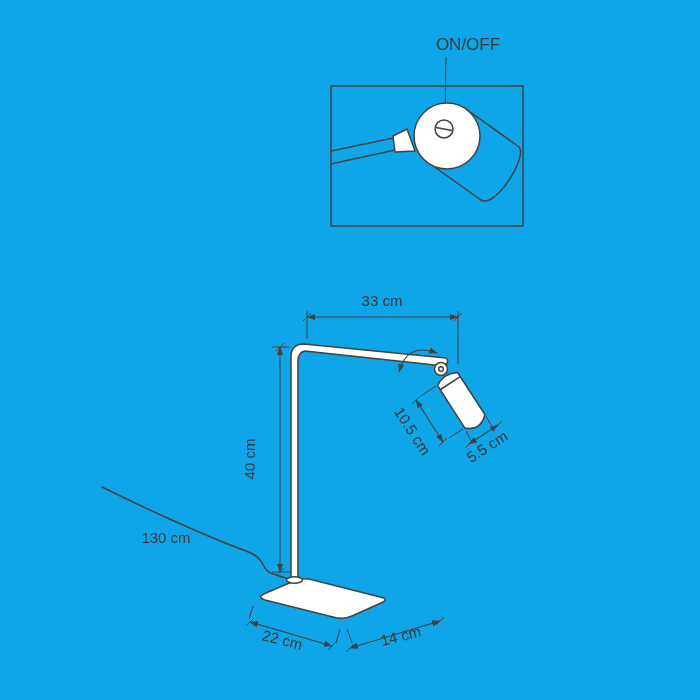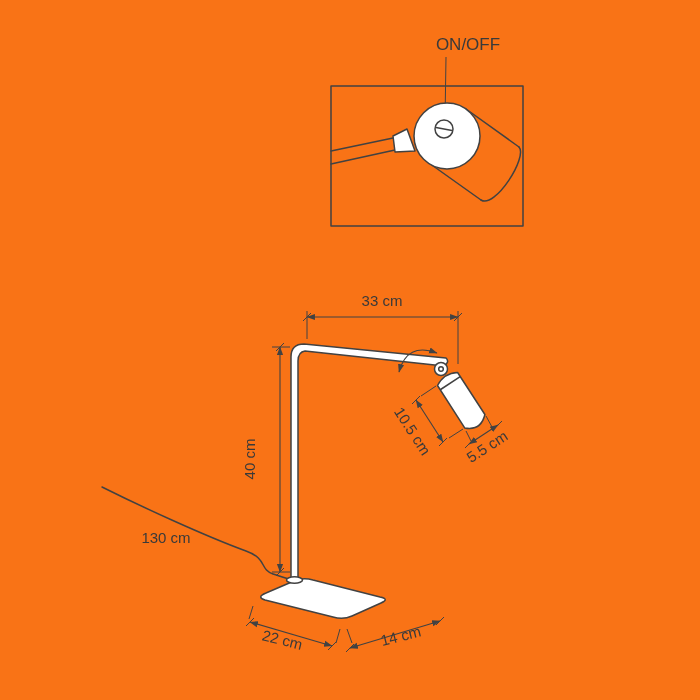"ON/OFF" .canvas { background: #f97316 -> #0ea5e9 }
